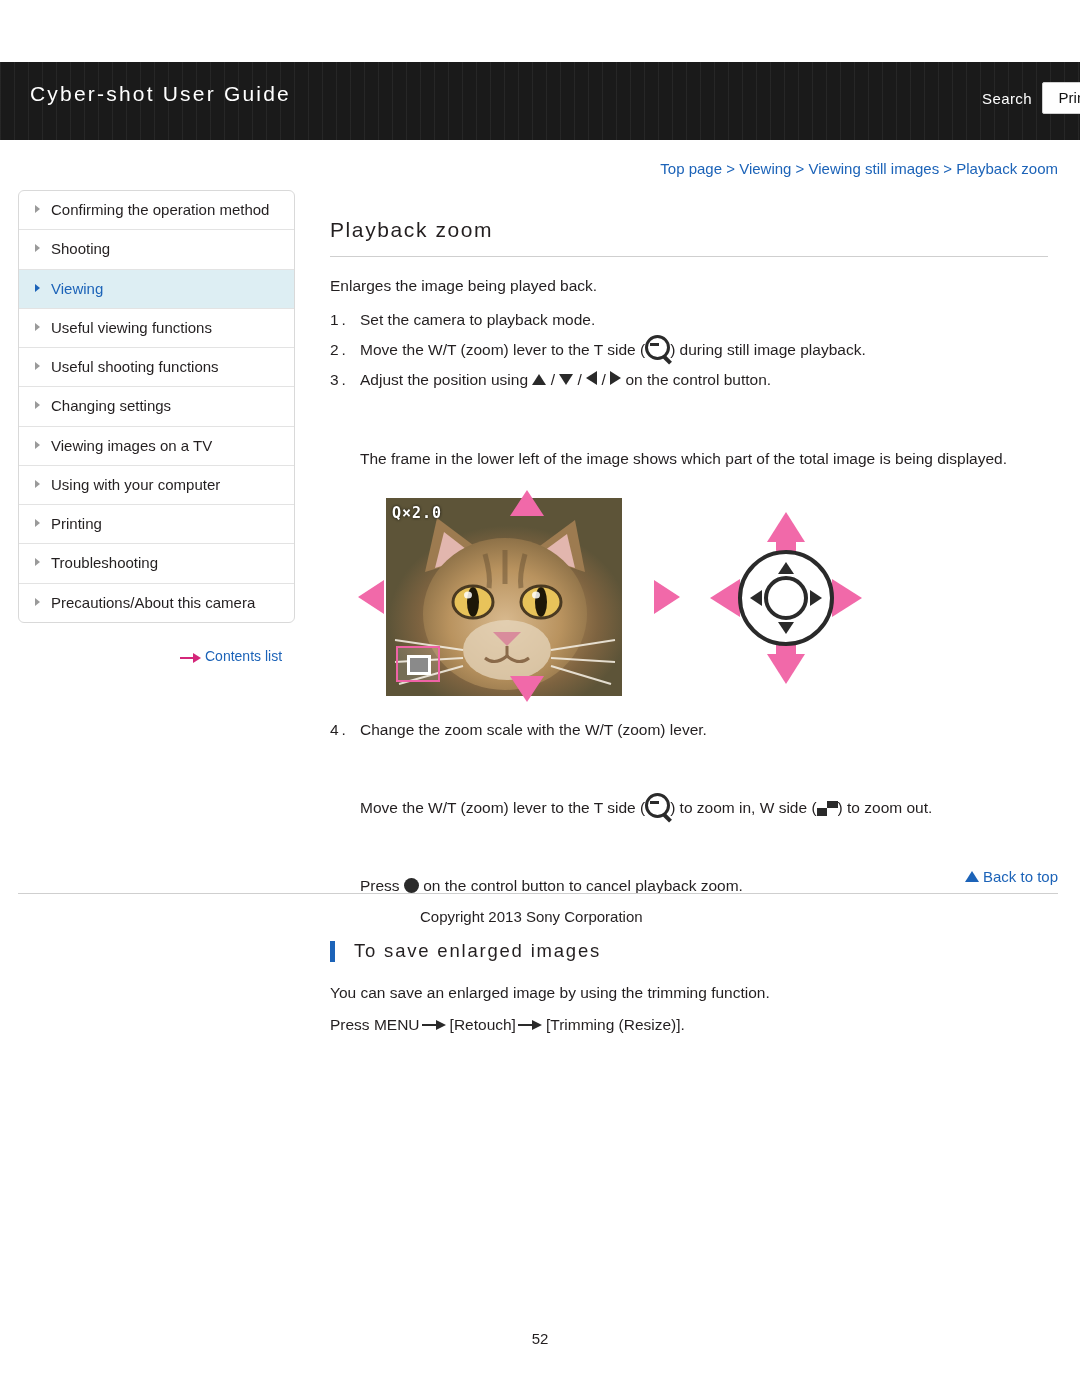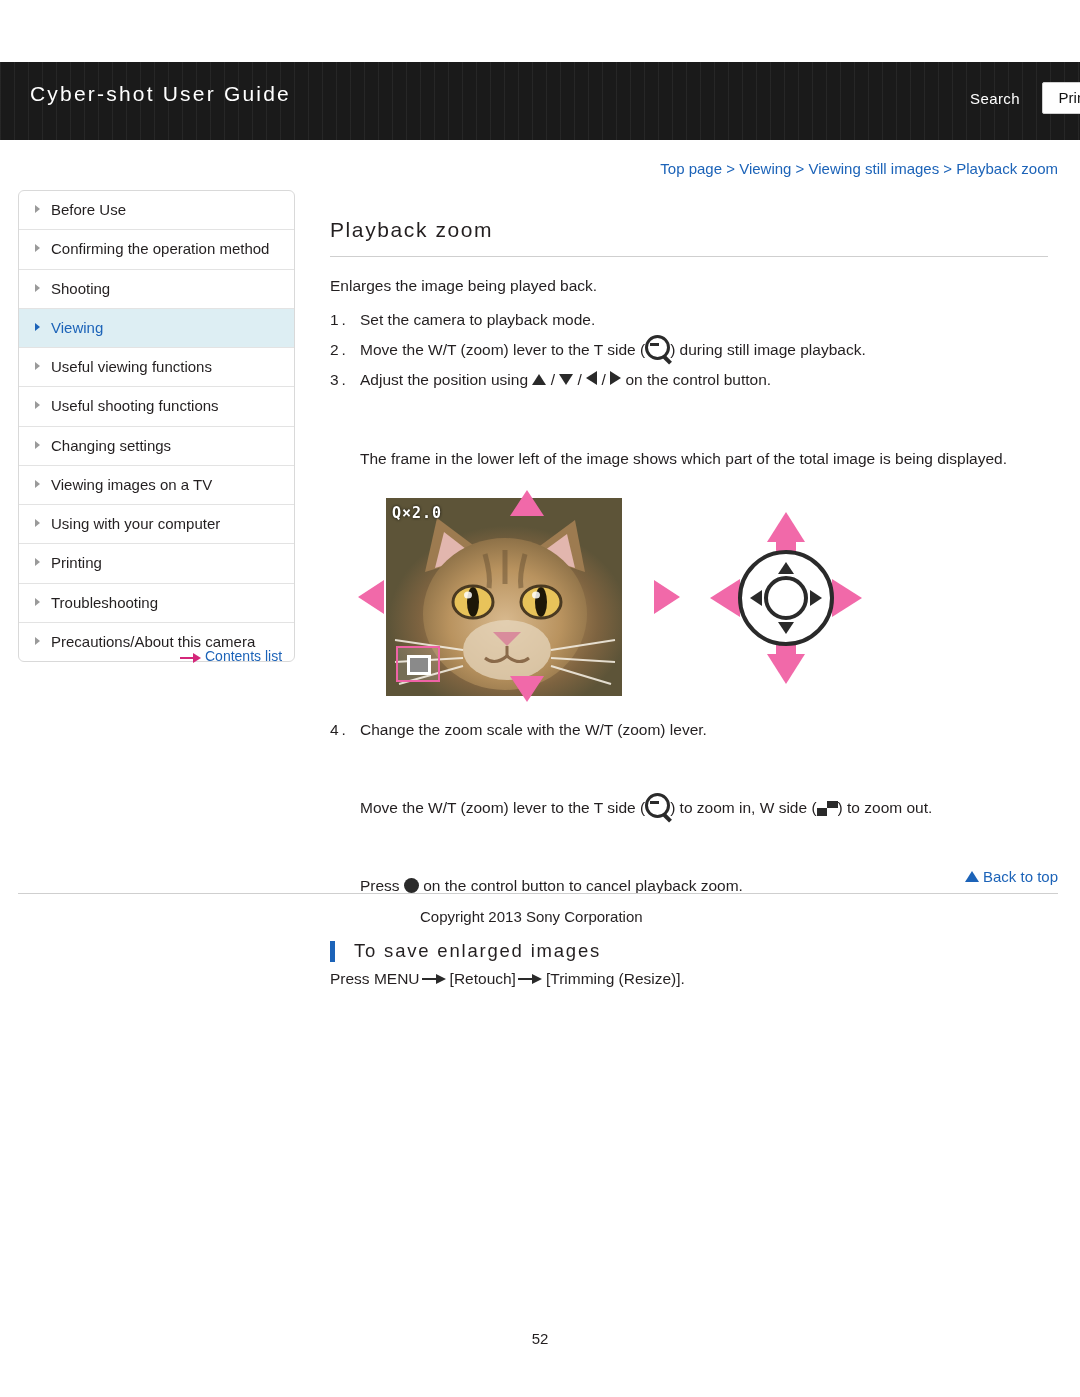"Search" .header-search { right: 104px -> 92px }
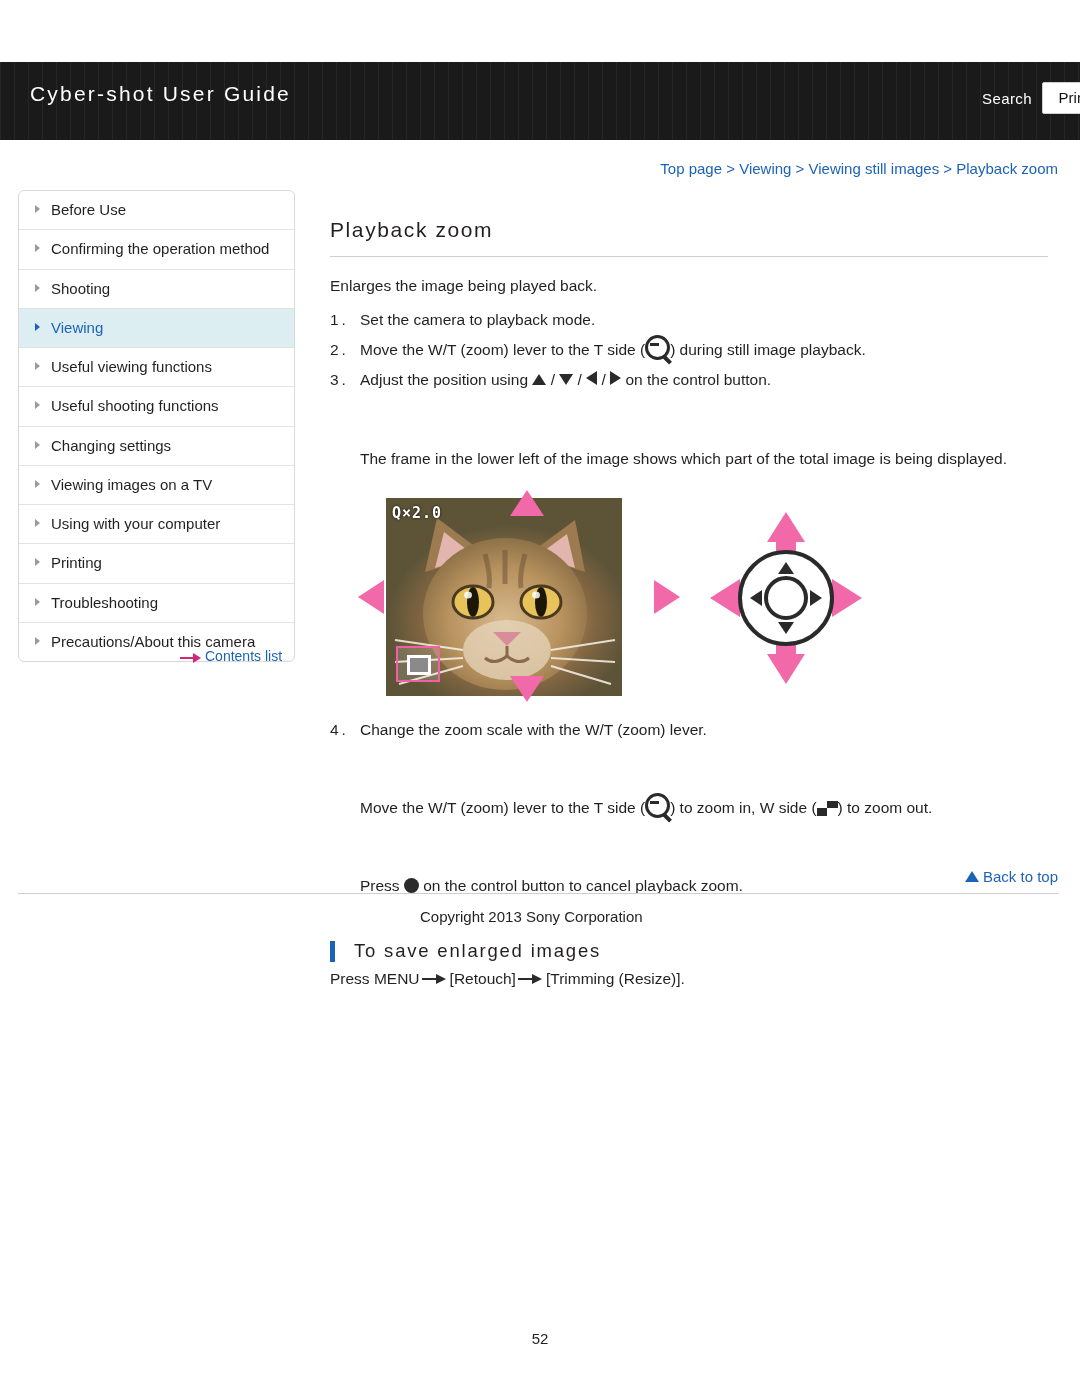"Before Use" div.side-item { html: <div> <span></span> <span>Before Use</span> </div> -> none }
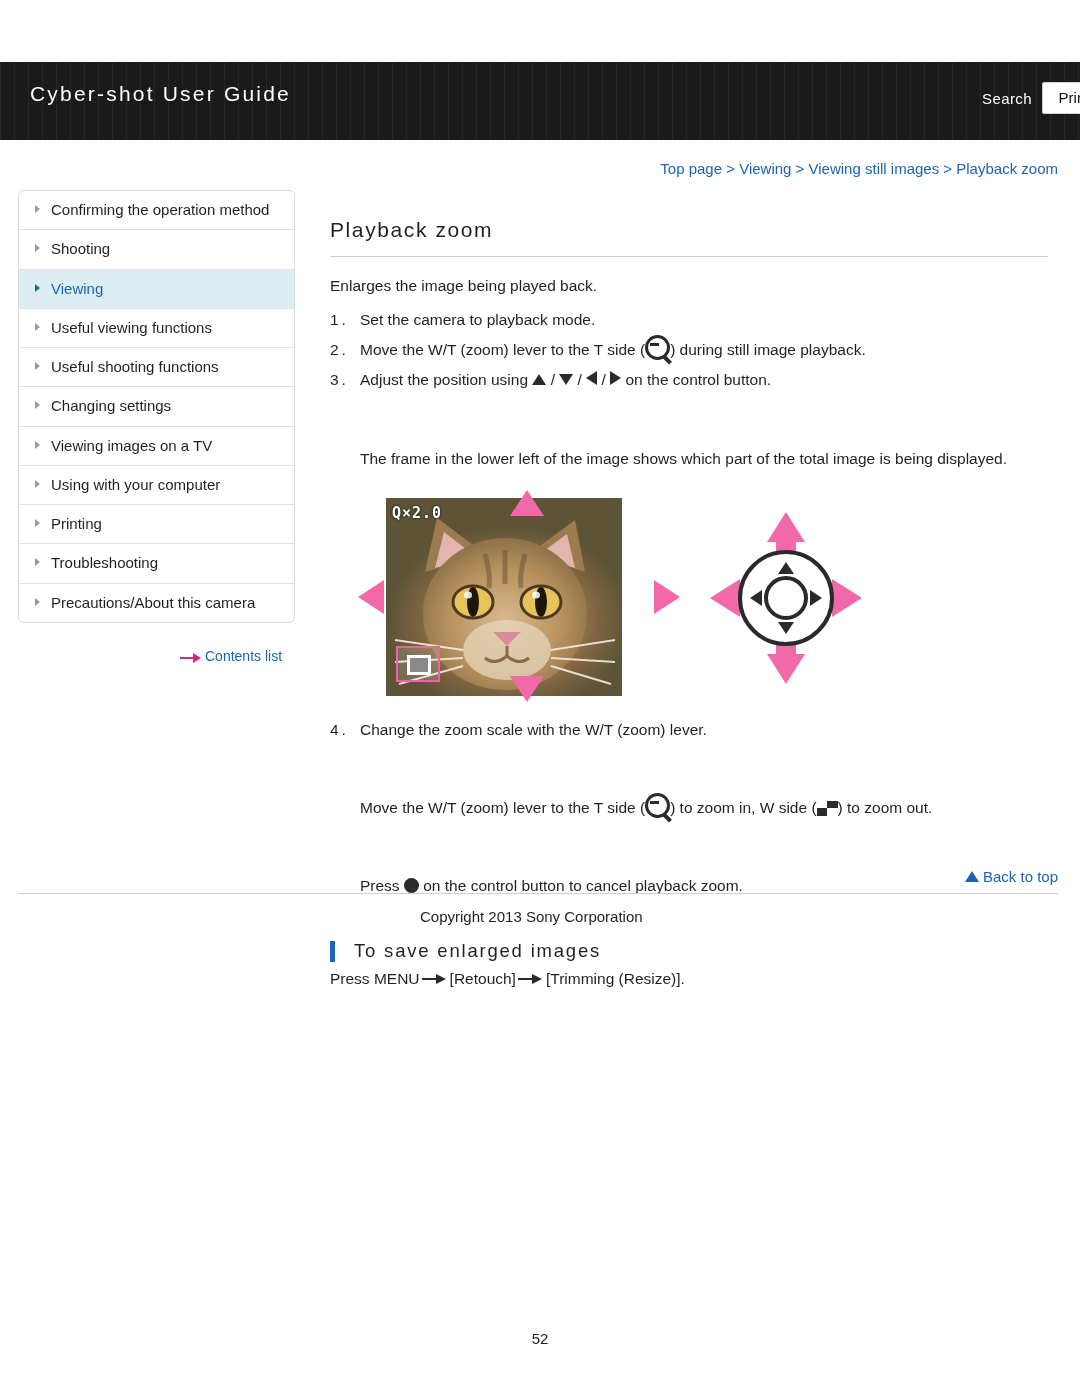"You can save an enlarged" div.body-p { html: none -> <div>You can save an enlarged image by using the trimming function.</div> }
